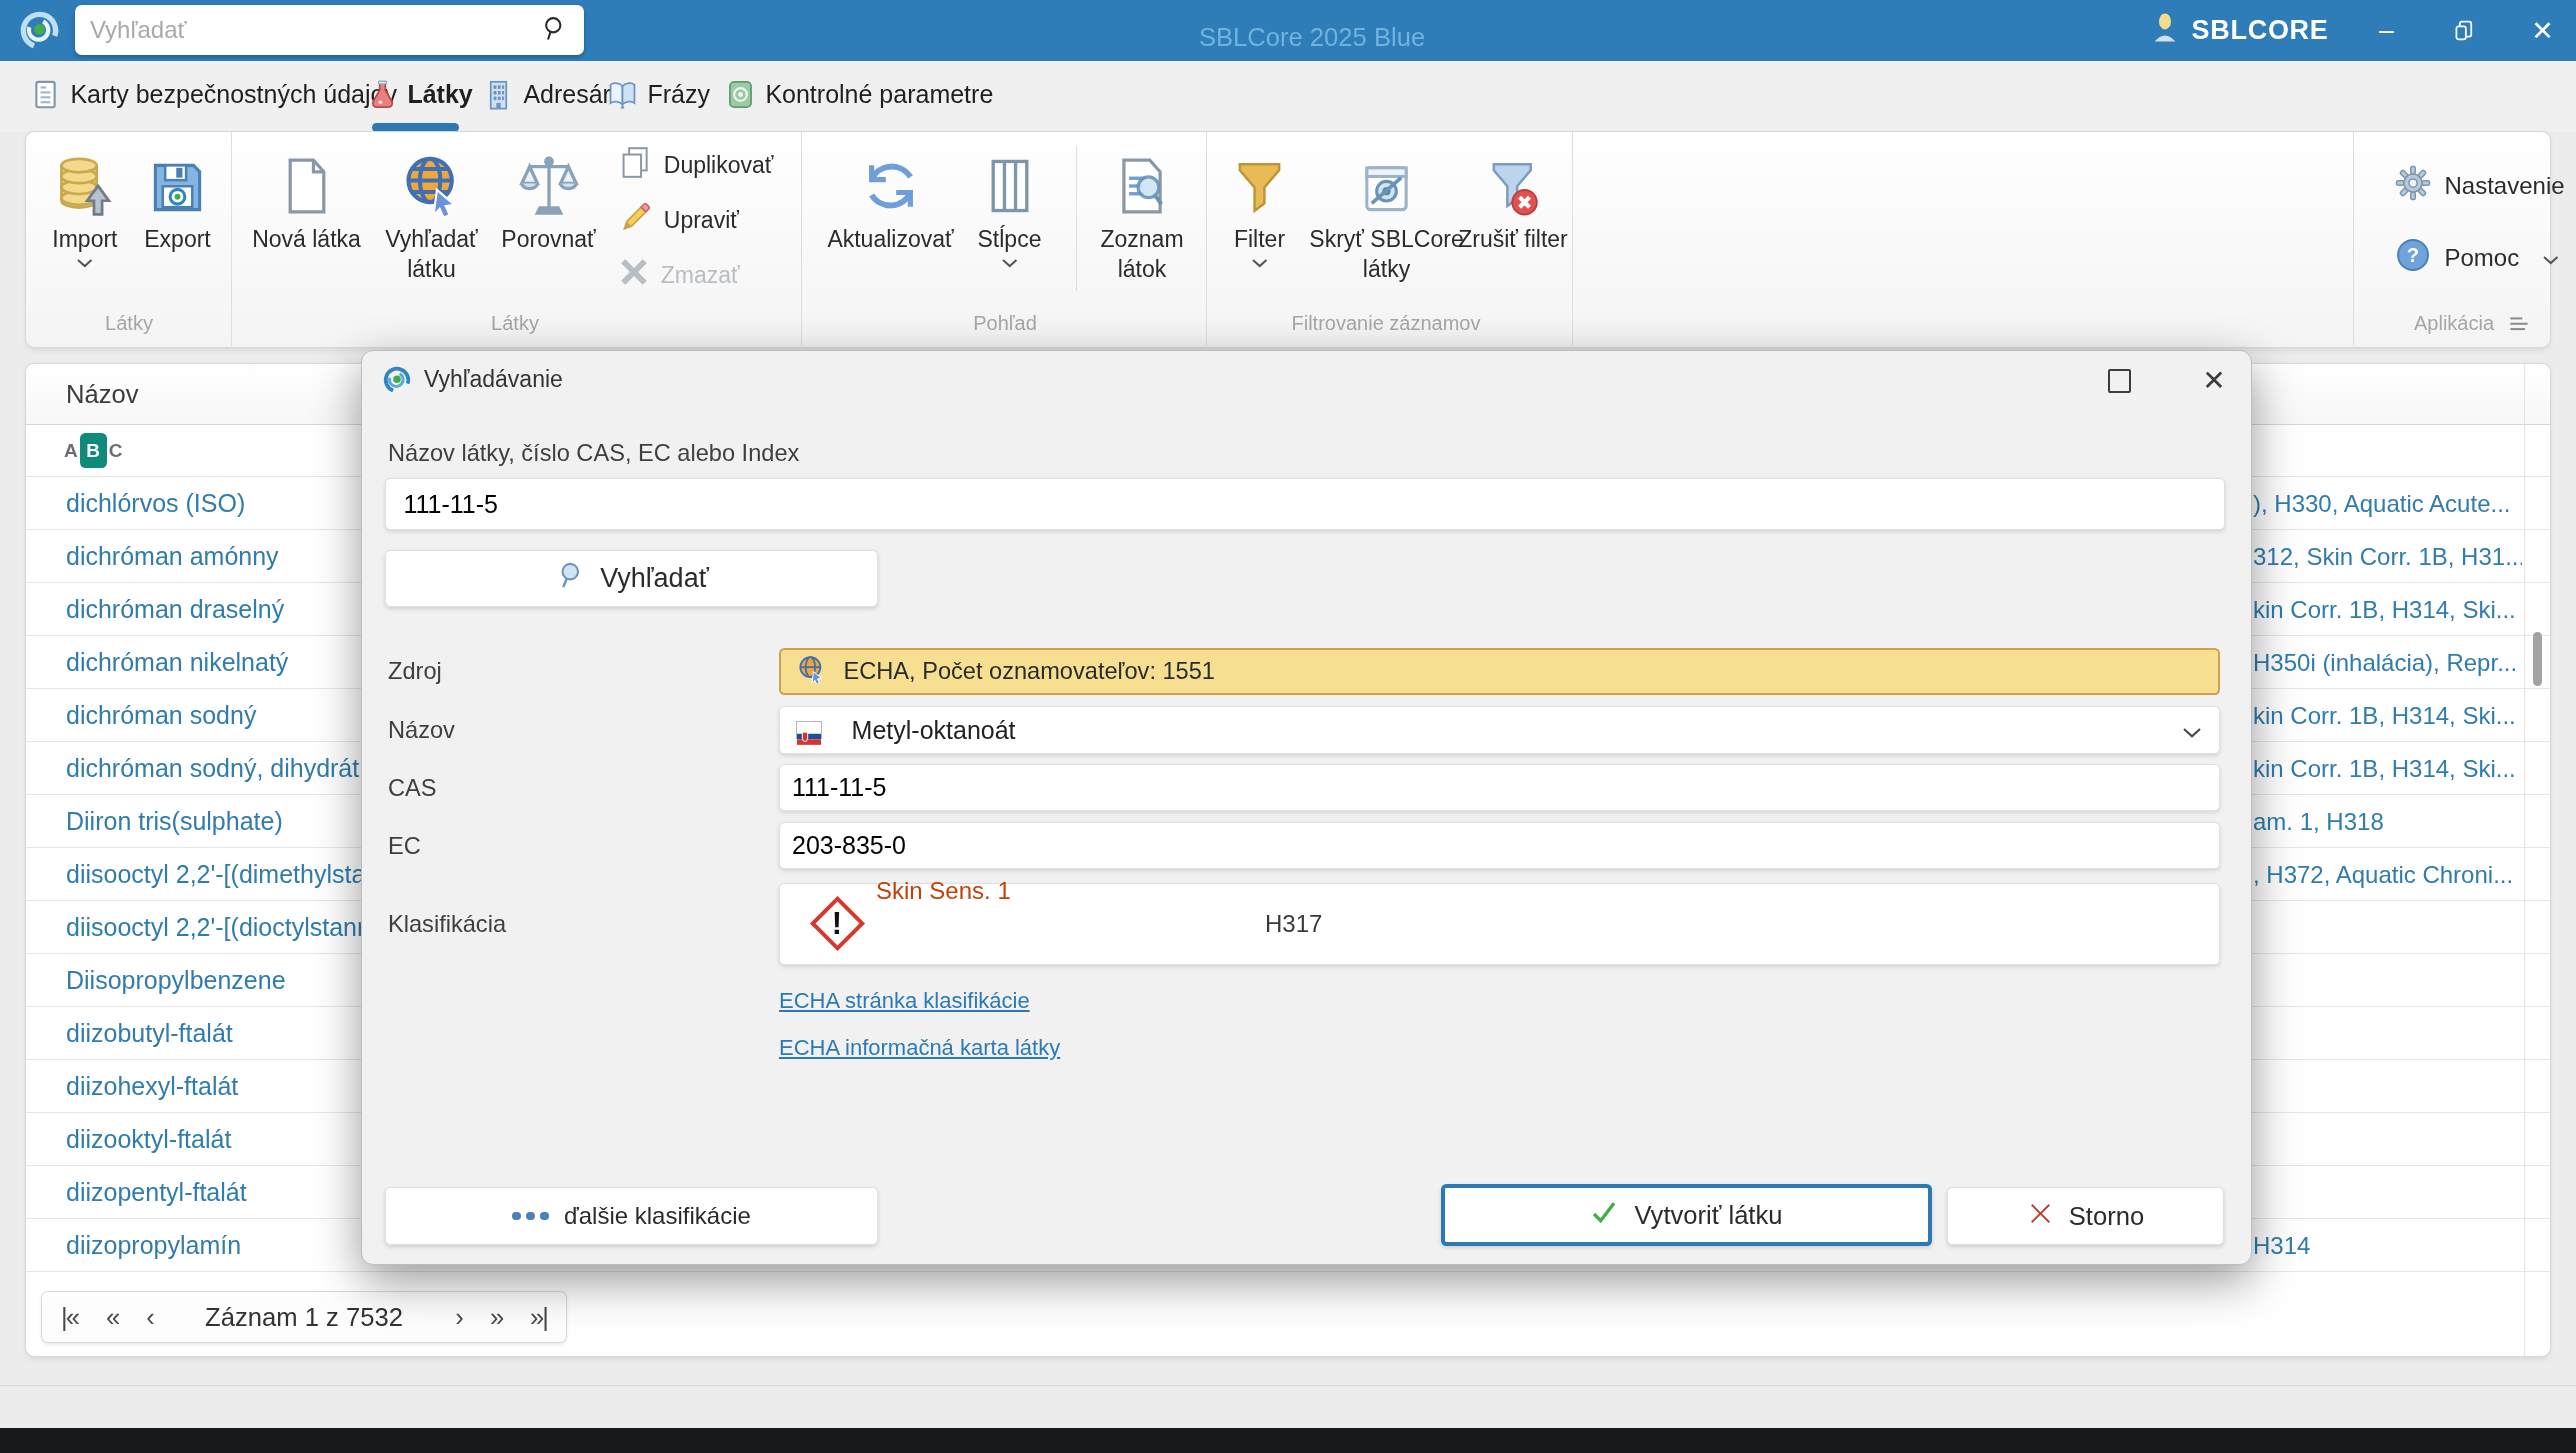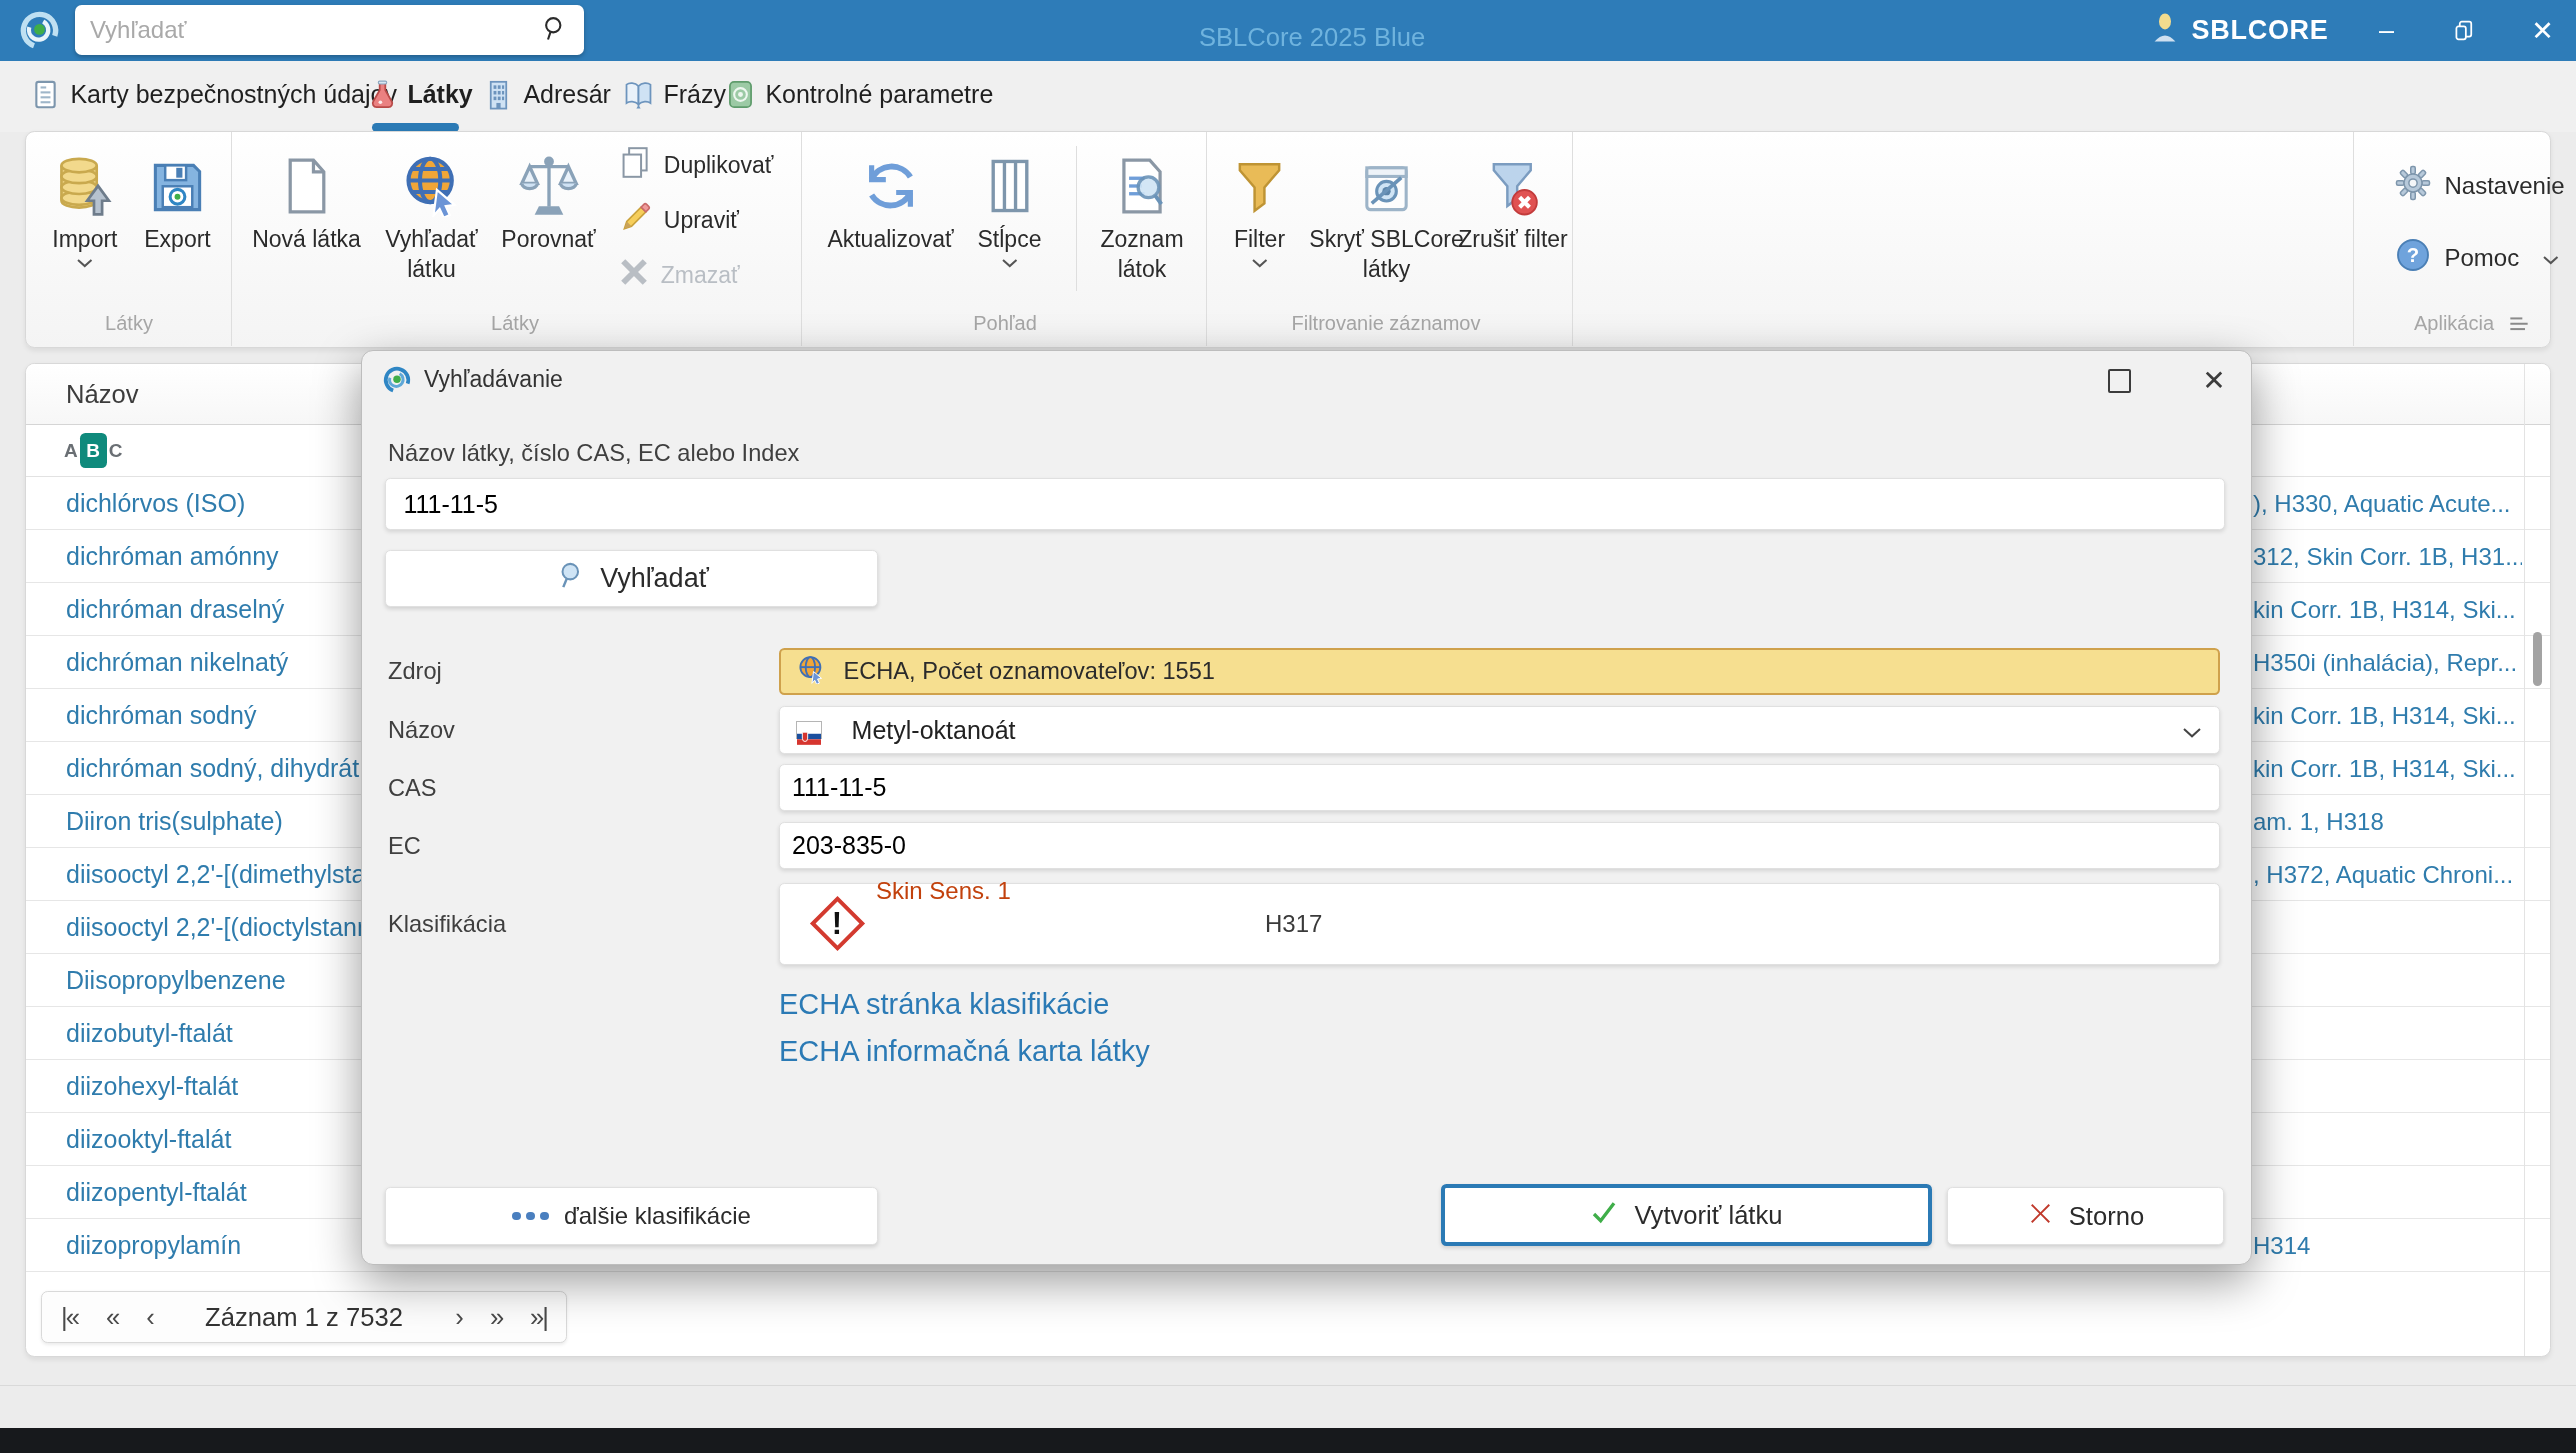"Frázy" div.tab { left: 623px -> 607px }
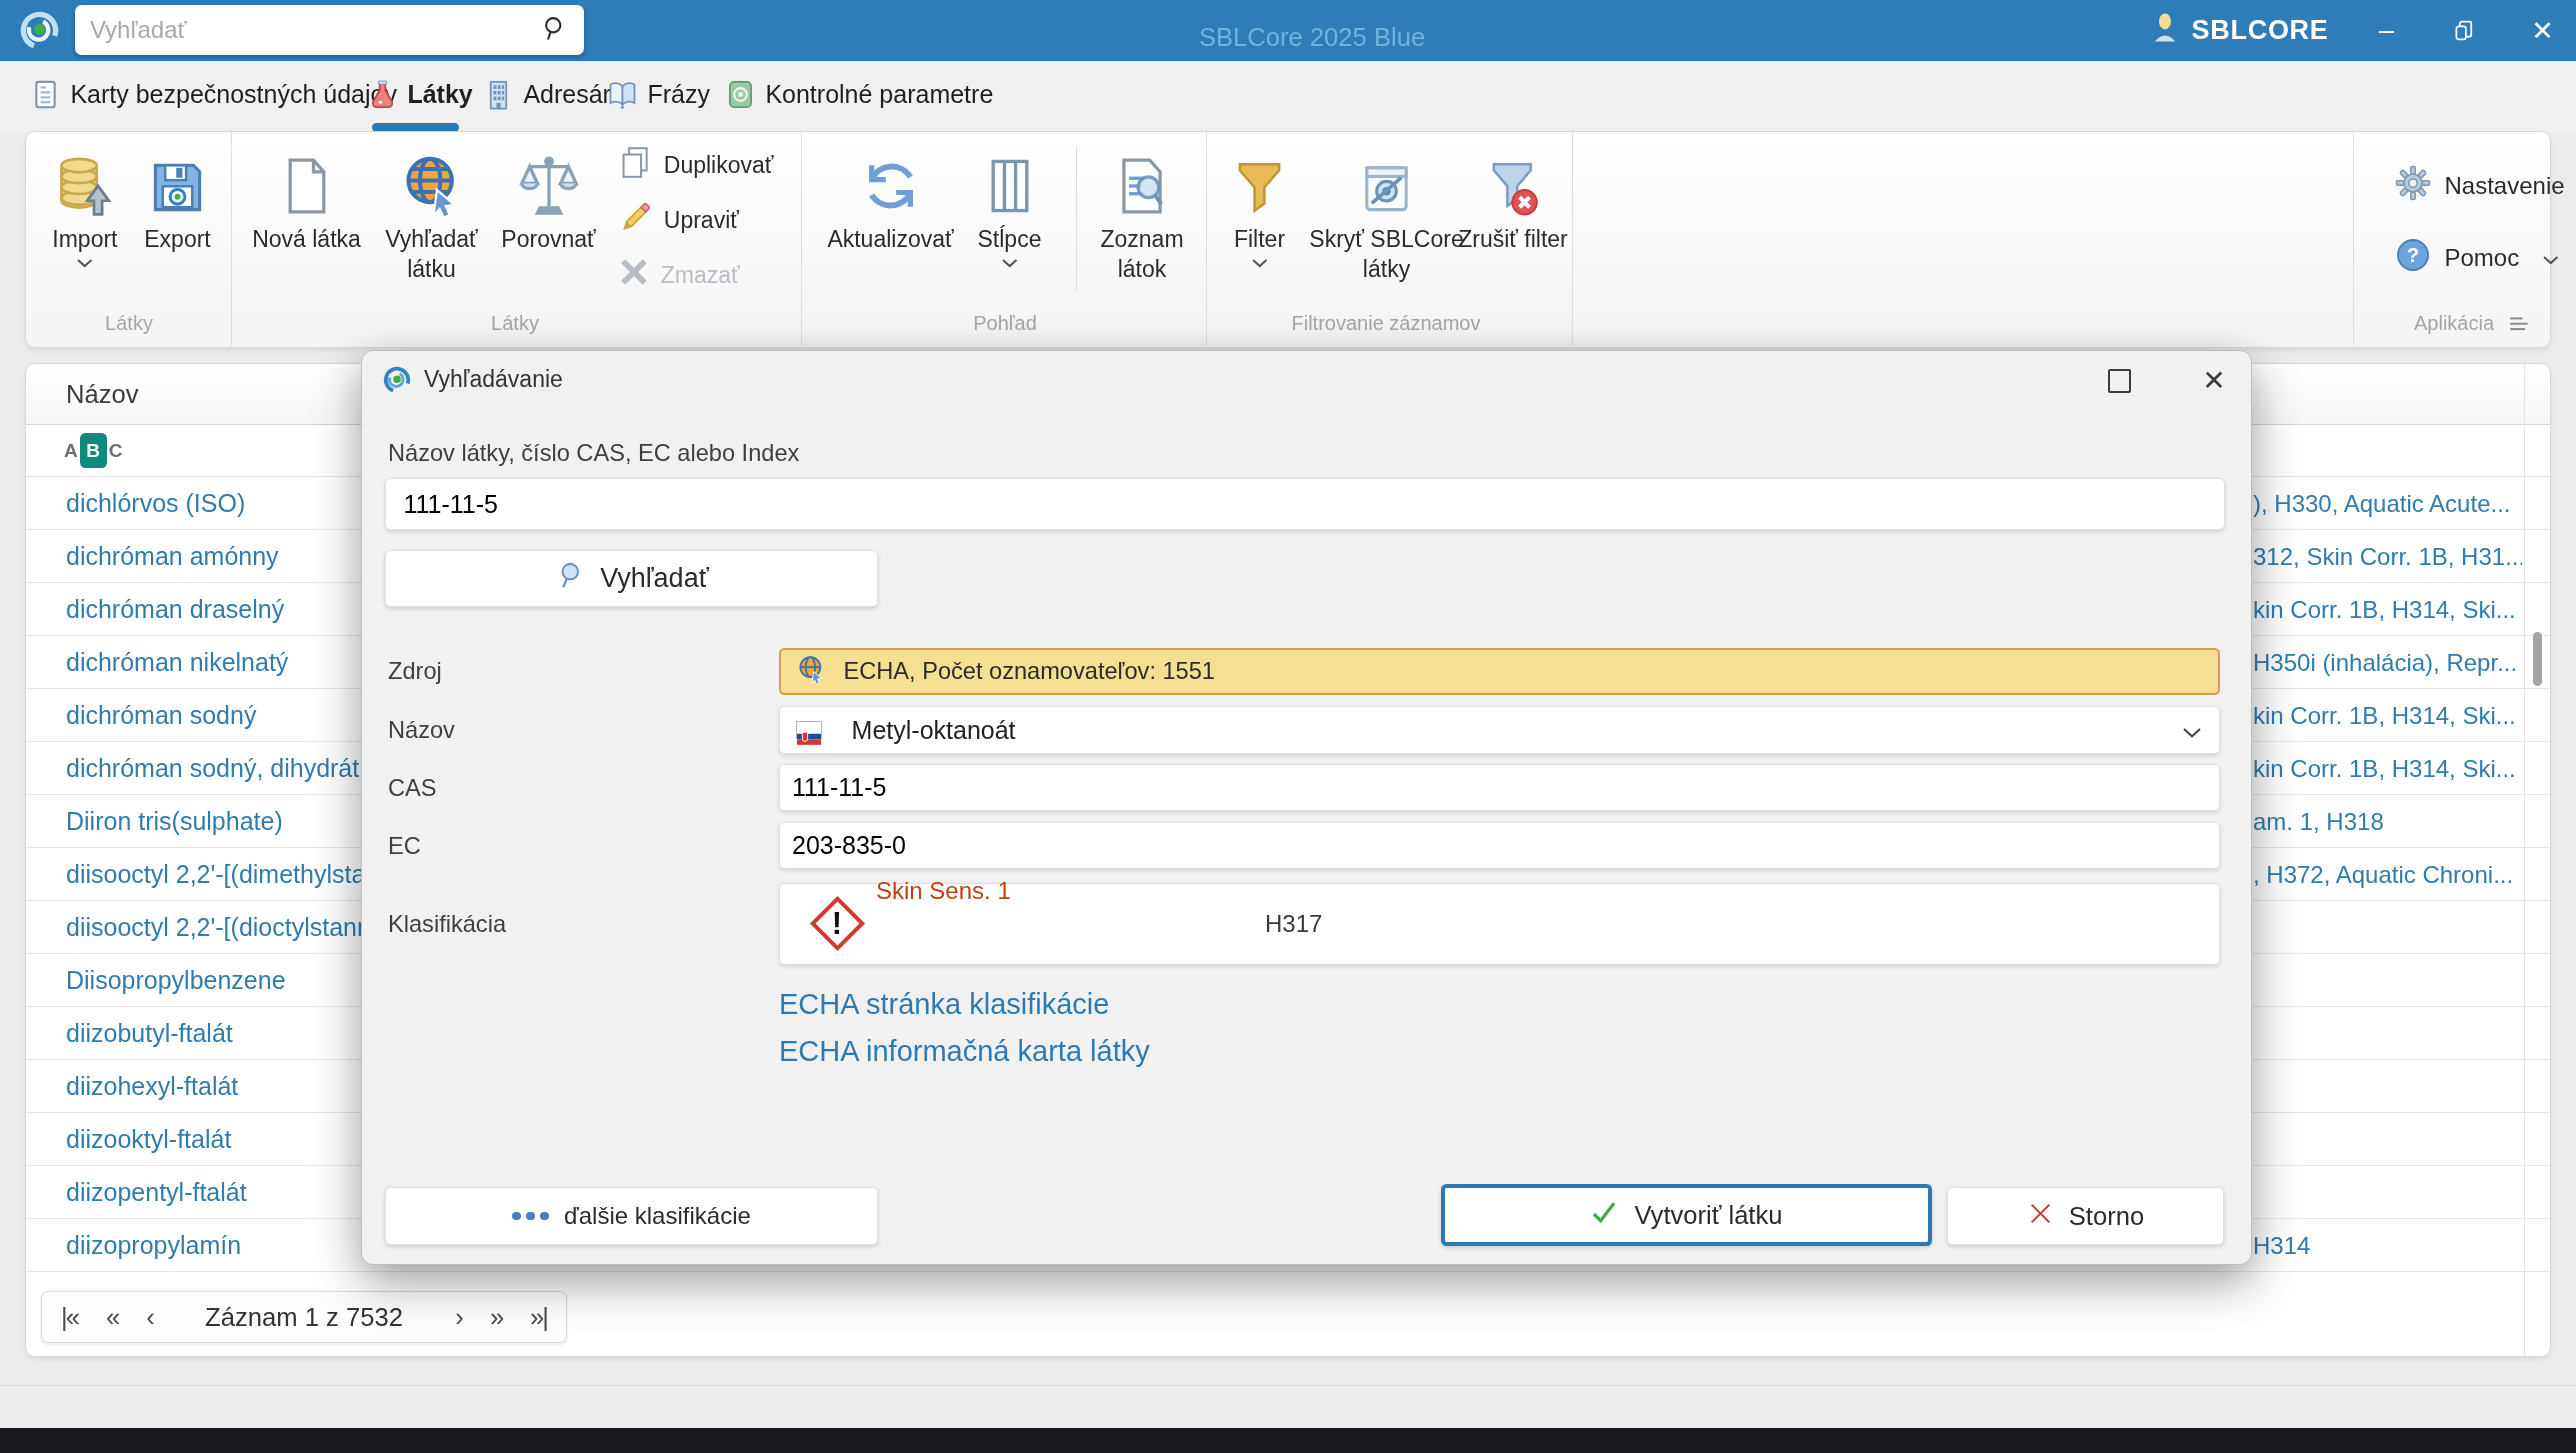"ECHA stránka klasifikácie" .link { font-size: 29px -> 22px; text-decoration: none -> underline }
